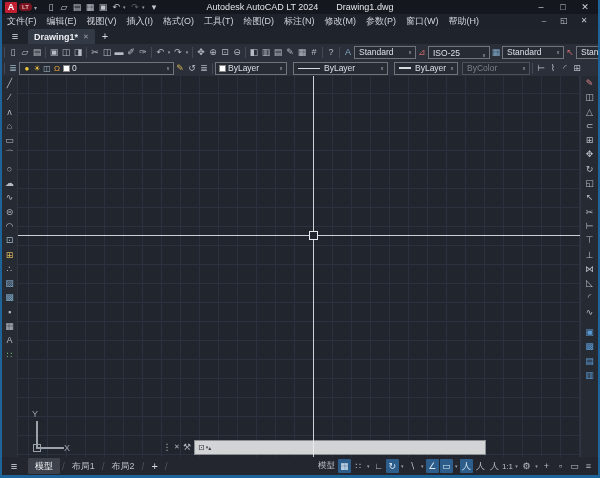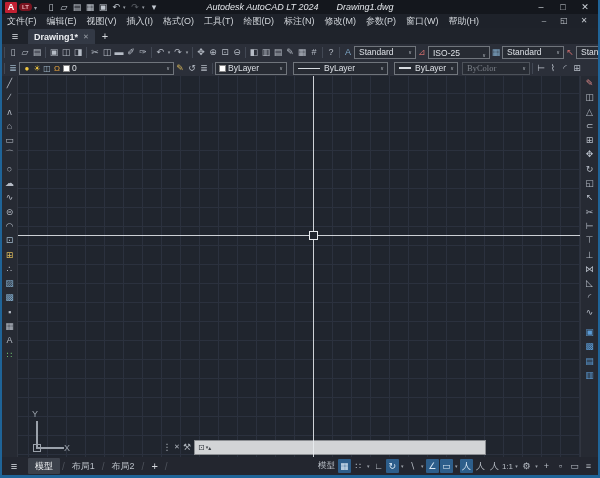"Autodesk AutoCAD LT 2024" .wtitle span { font-style: italic -> none }
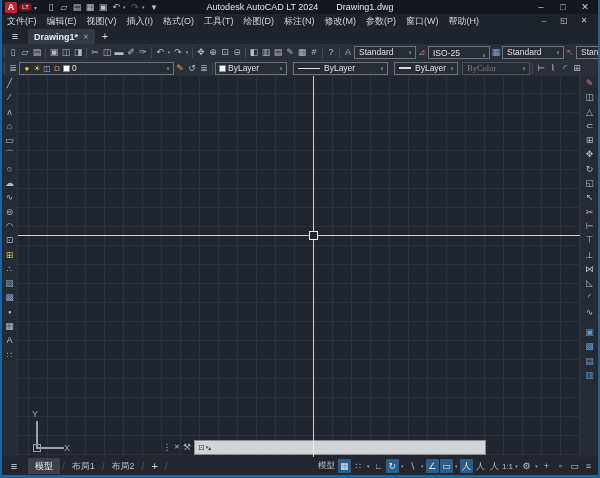"ByColor" .combo.disabled { font-family: Liberation Serif, serif -> none }
